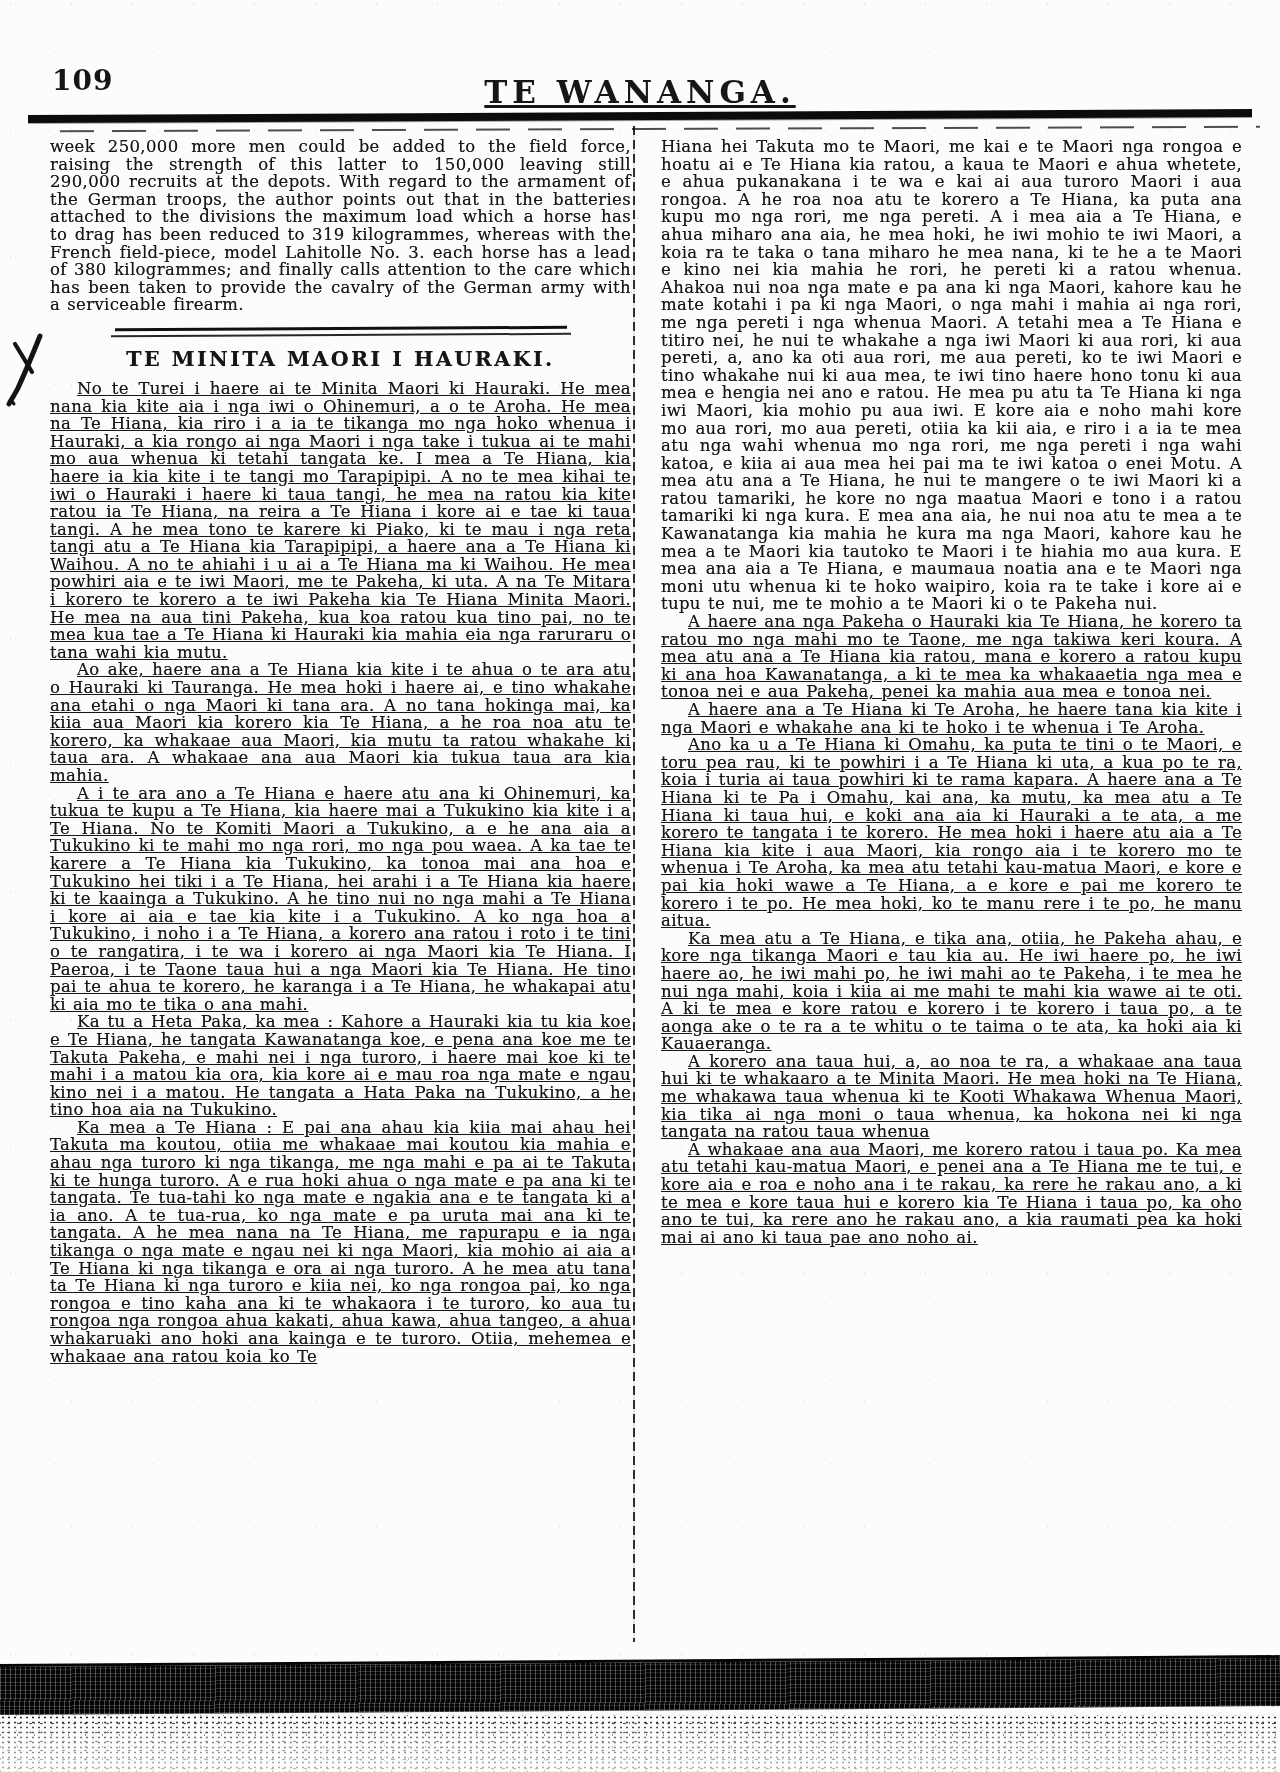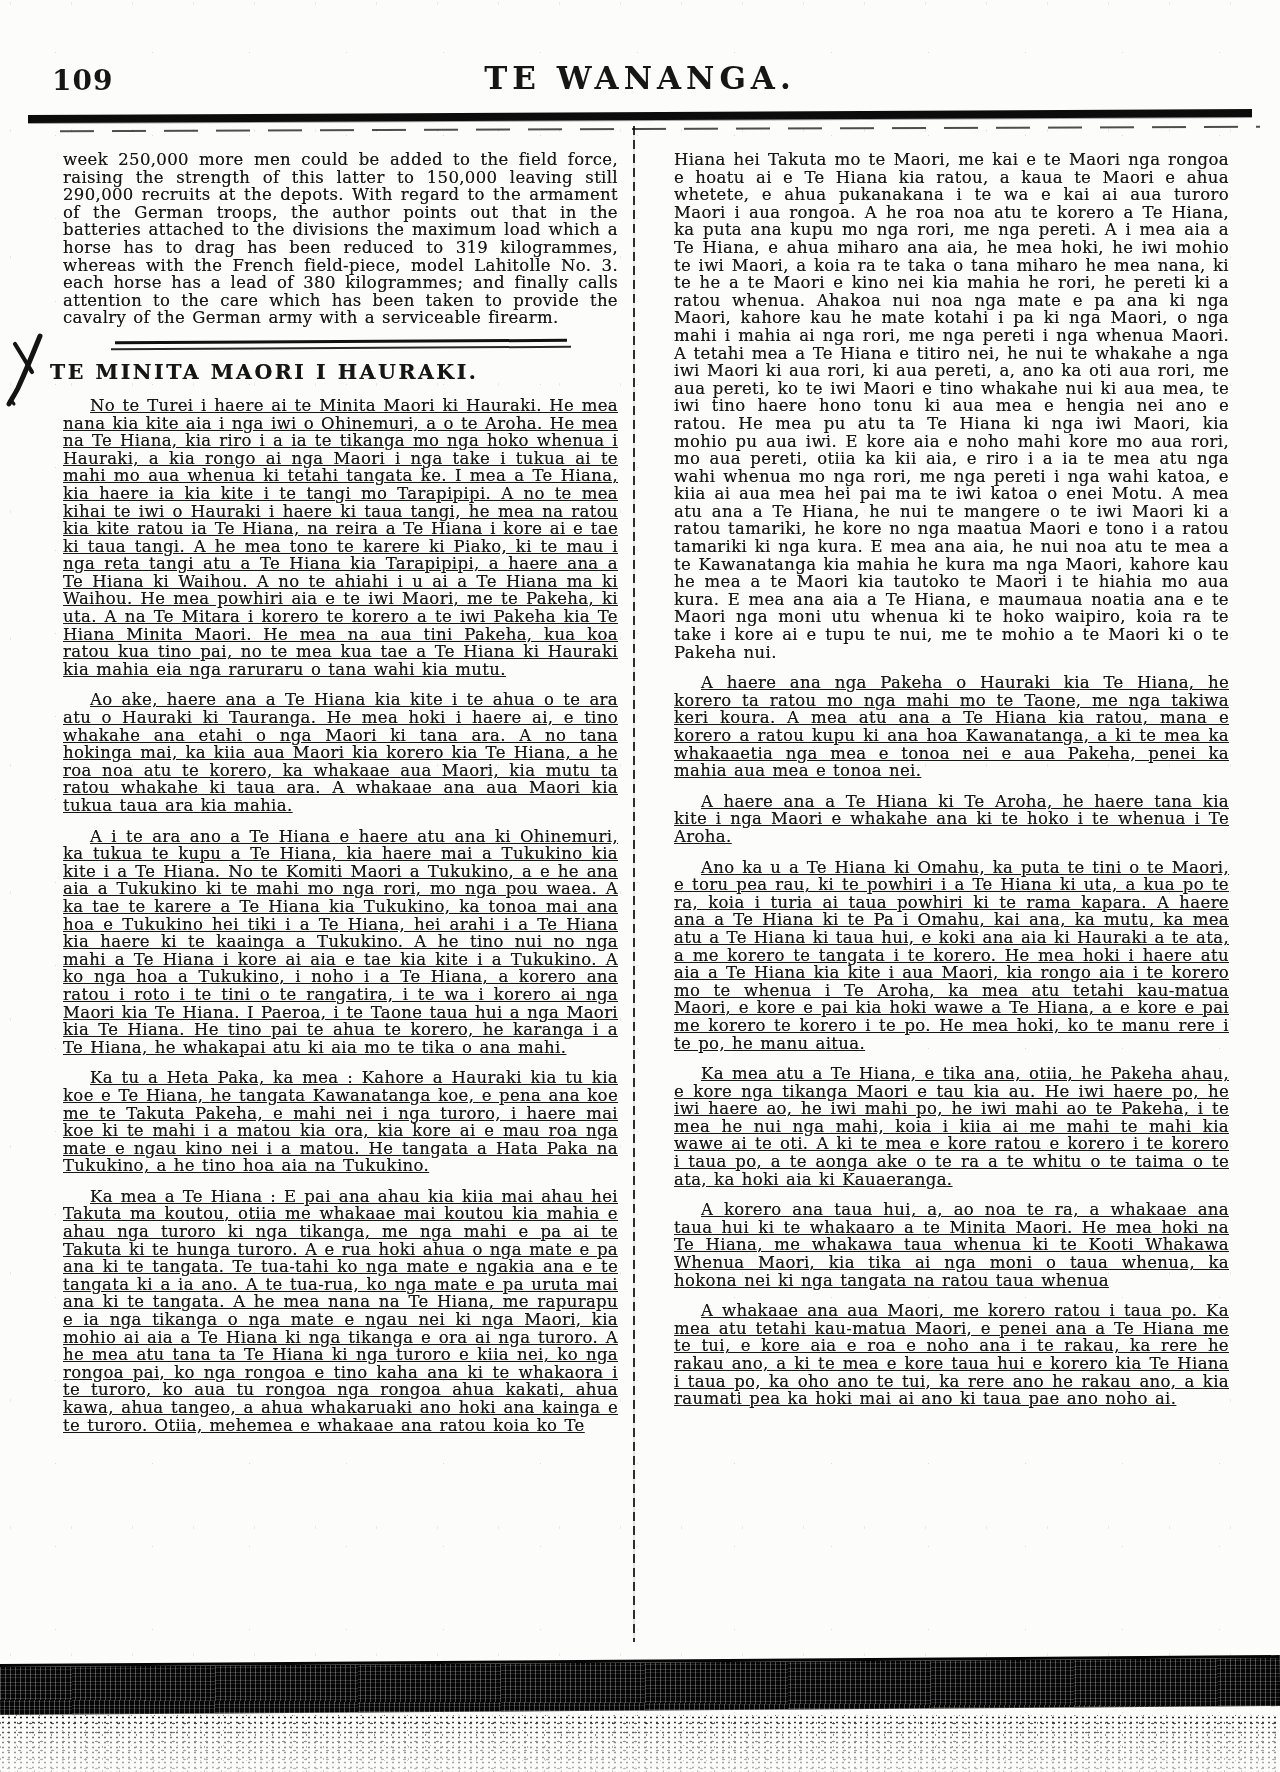"TE WANANGA." .masthead { text-decoration: none -> underline; top: 60px -> 74px }
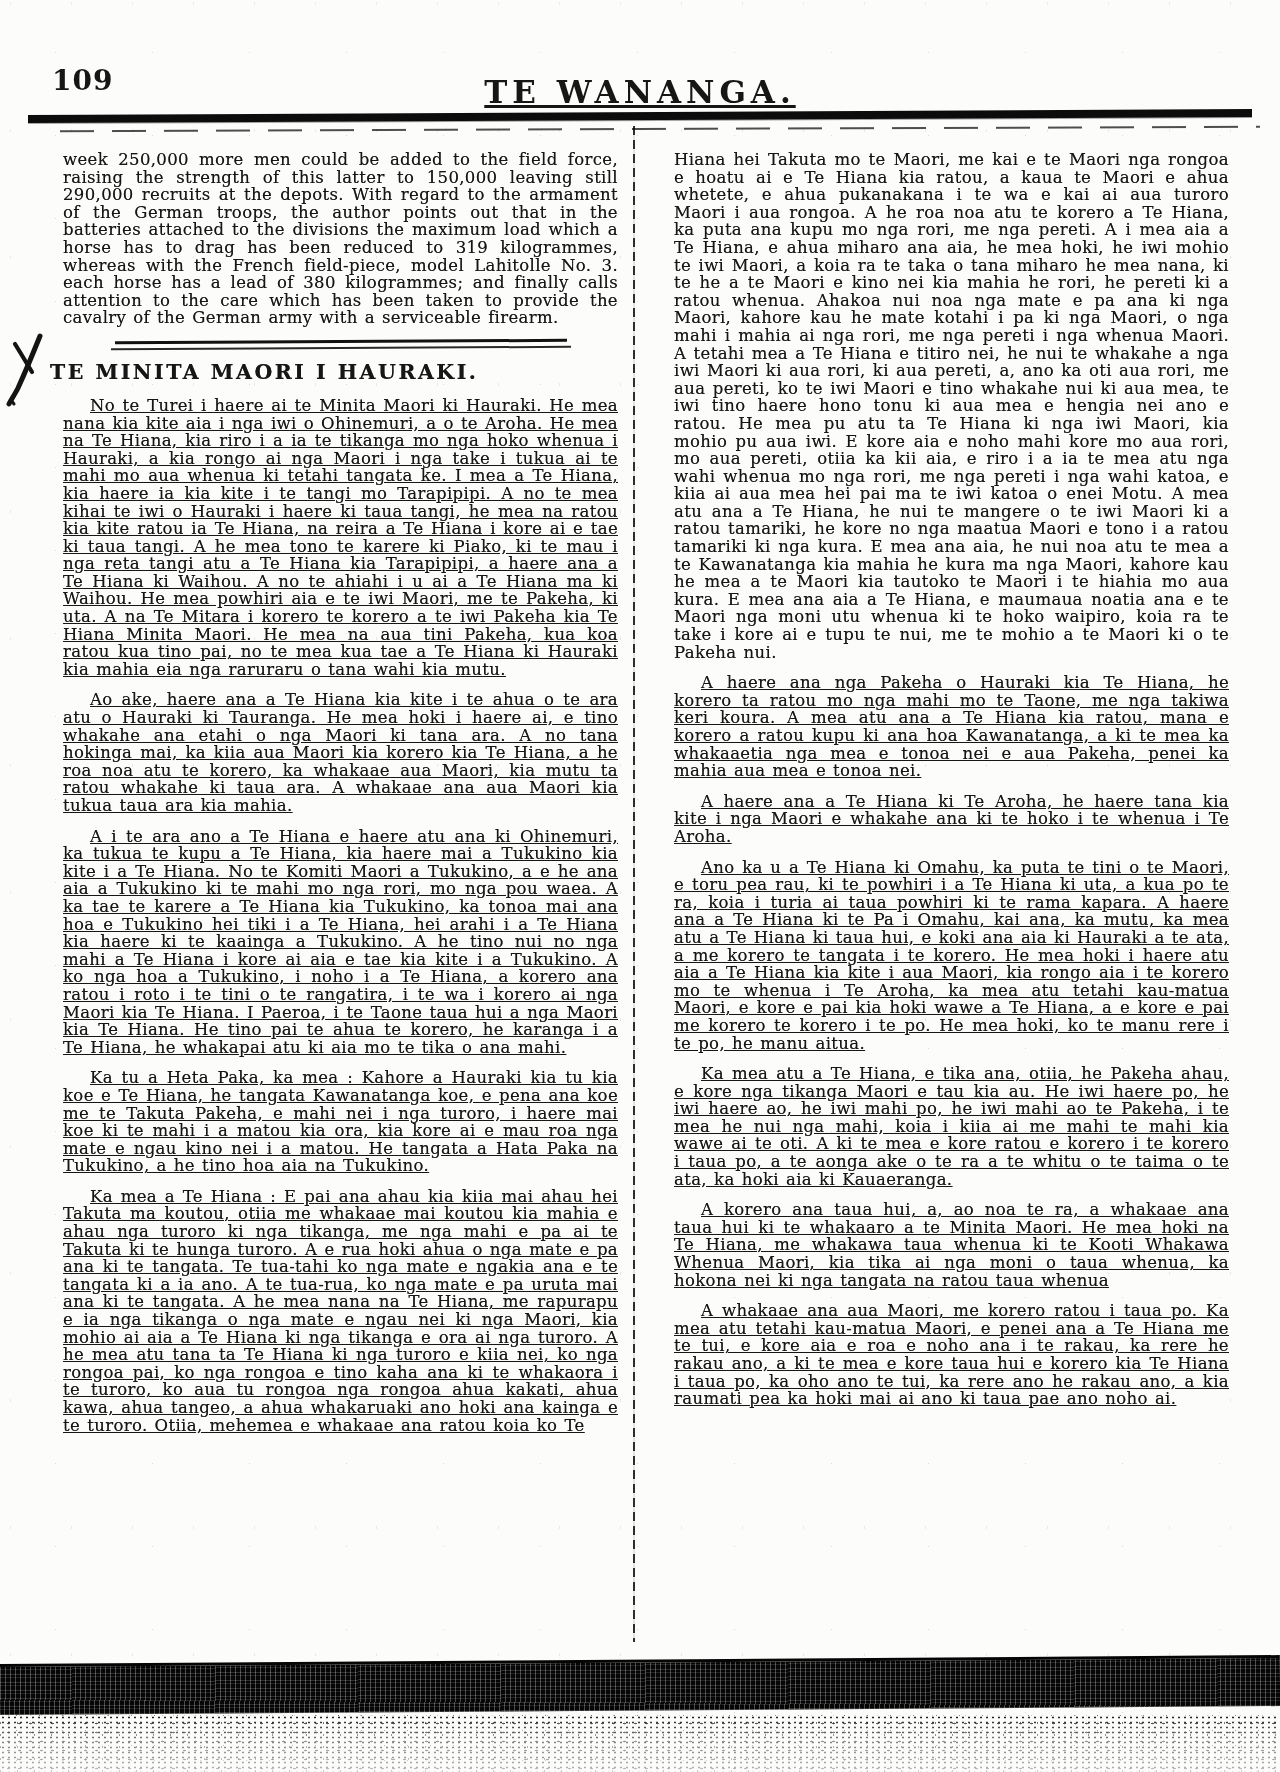"week 250,000 more men could" .para { margin: 13px -> 0 }
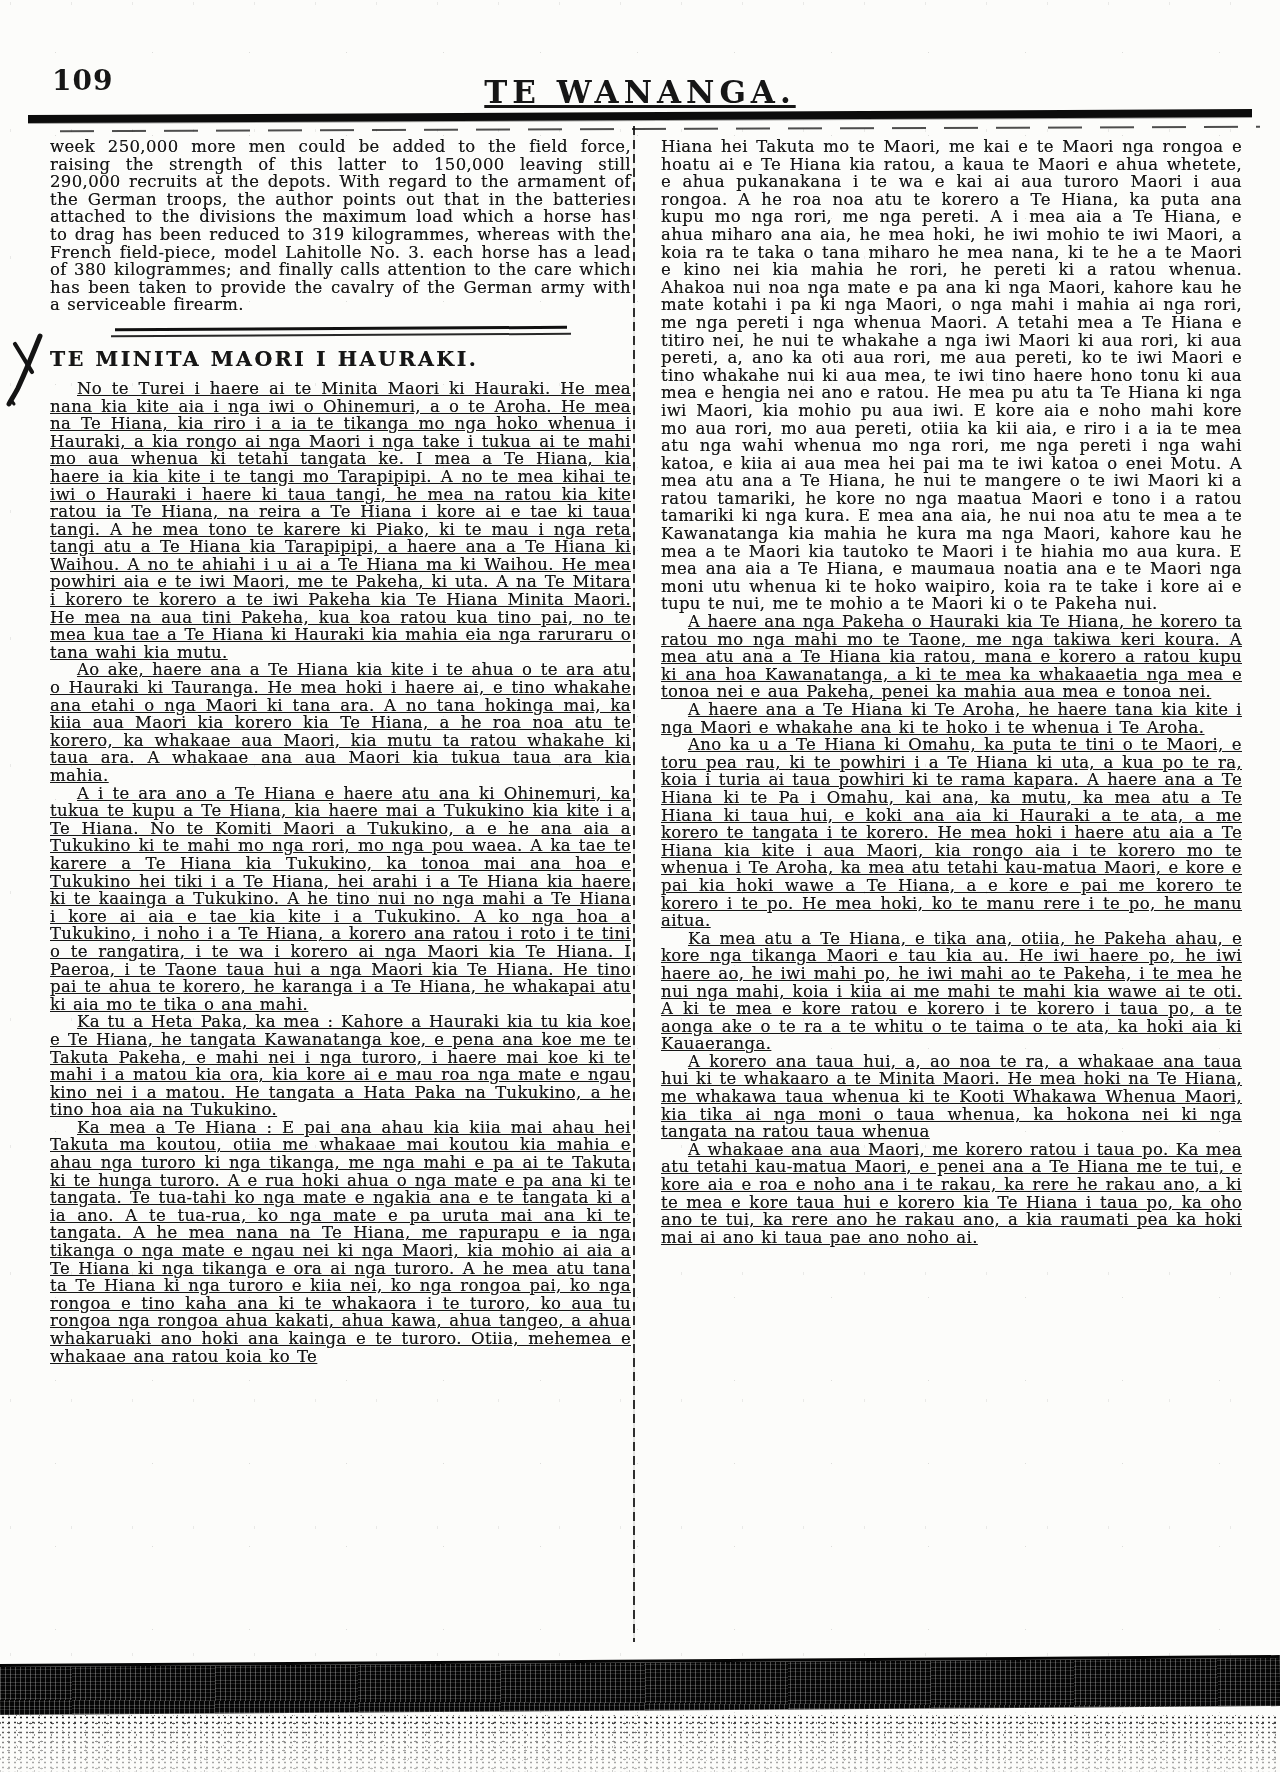"TE MINITA MAORI I HAURAKI." .article-heading { text-align: none -> center }
